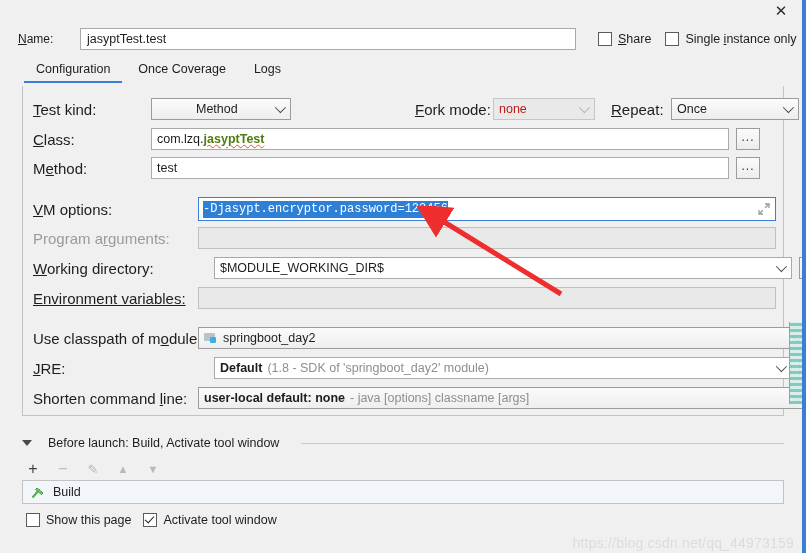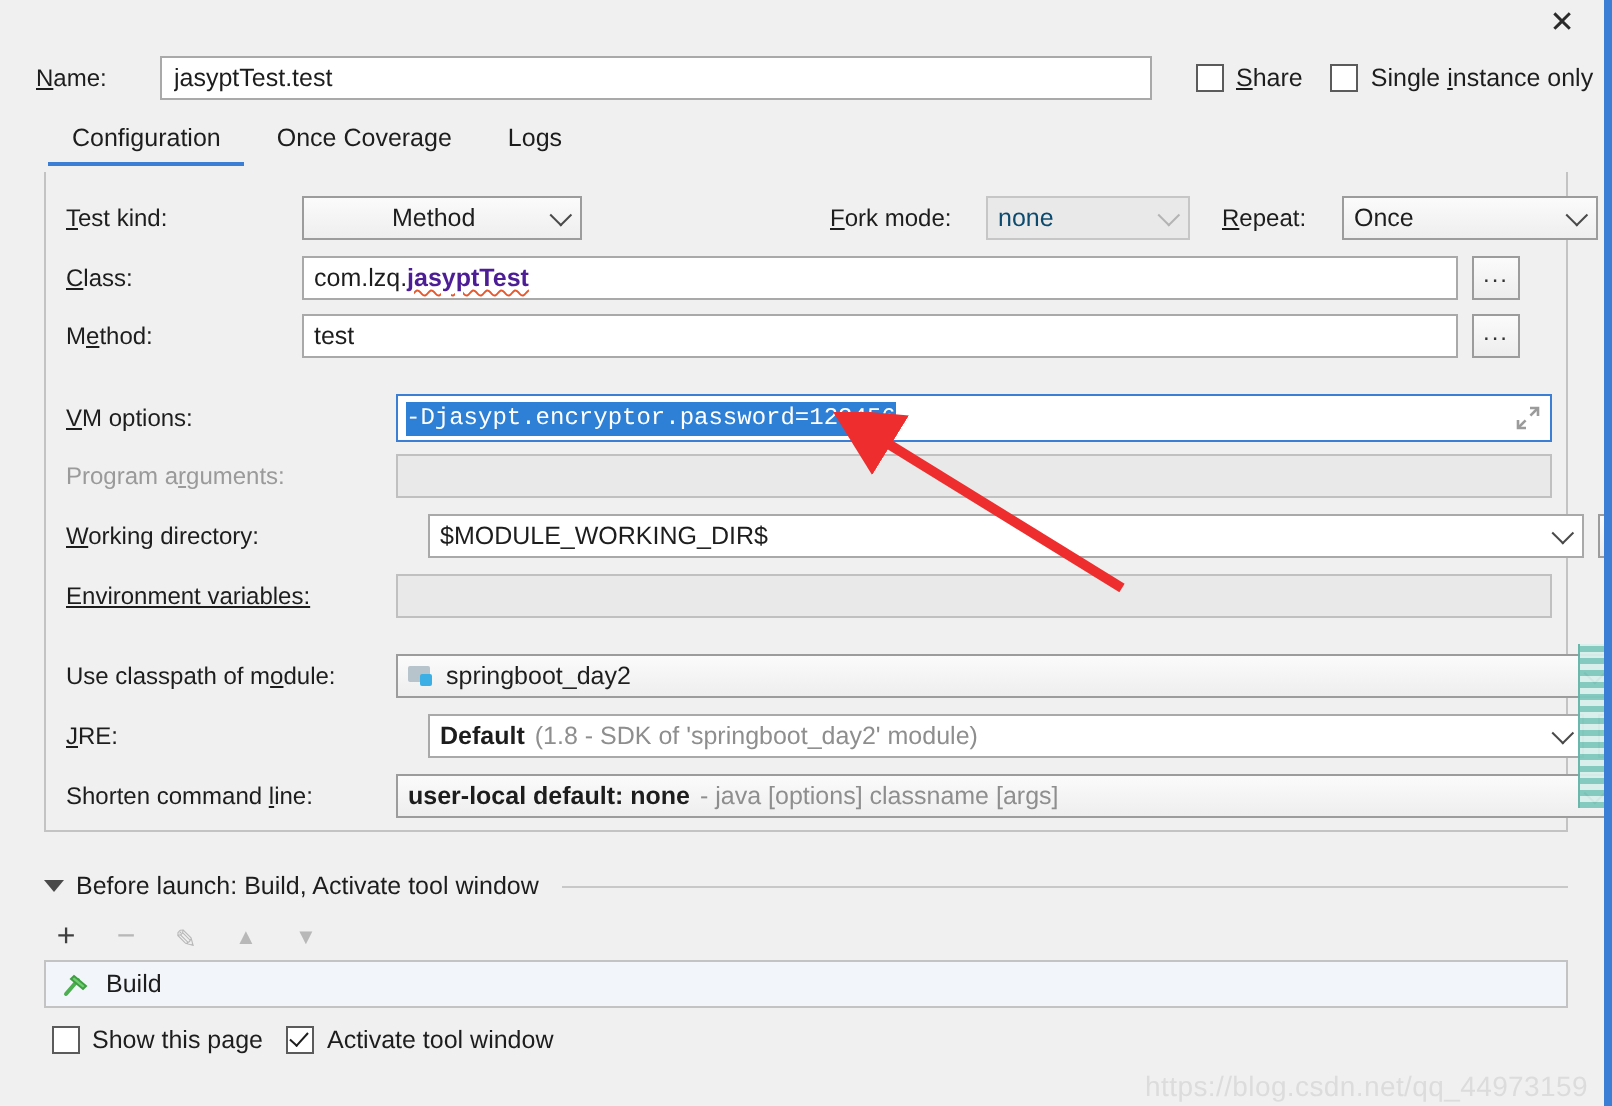"Test kind:" .lbl { font-size: 12px -> 15px }
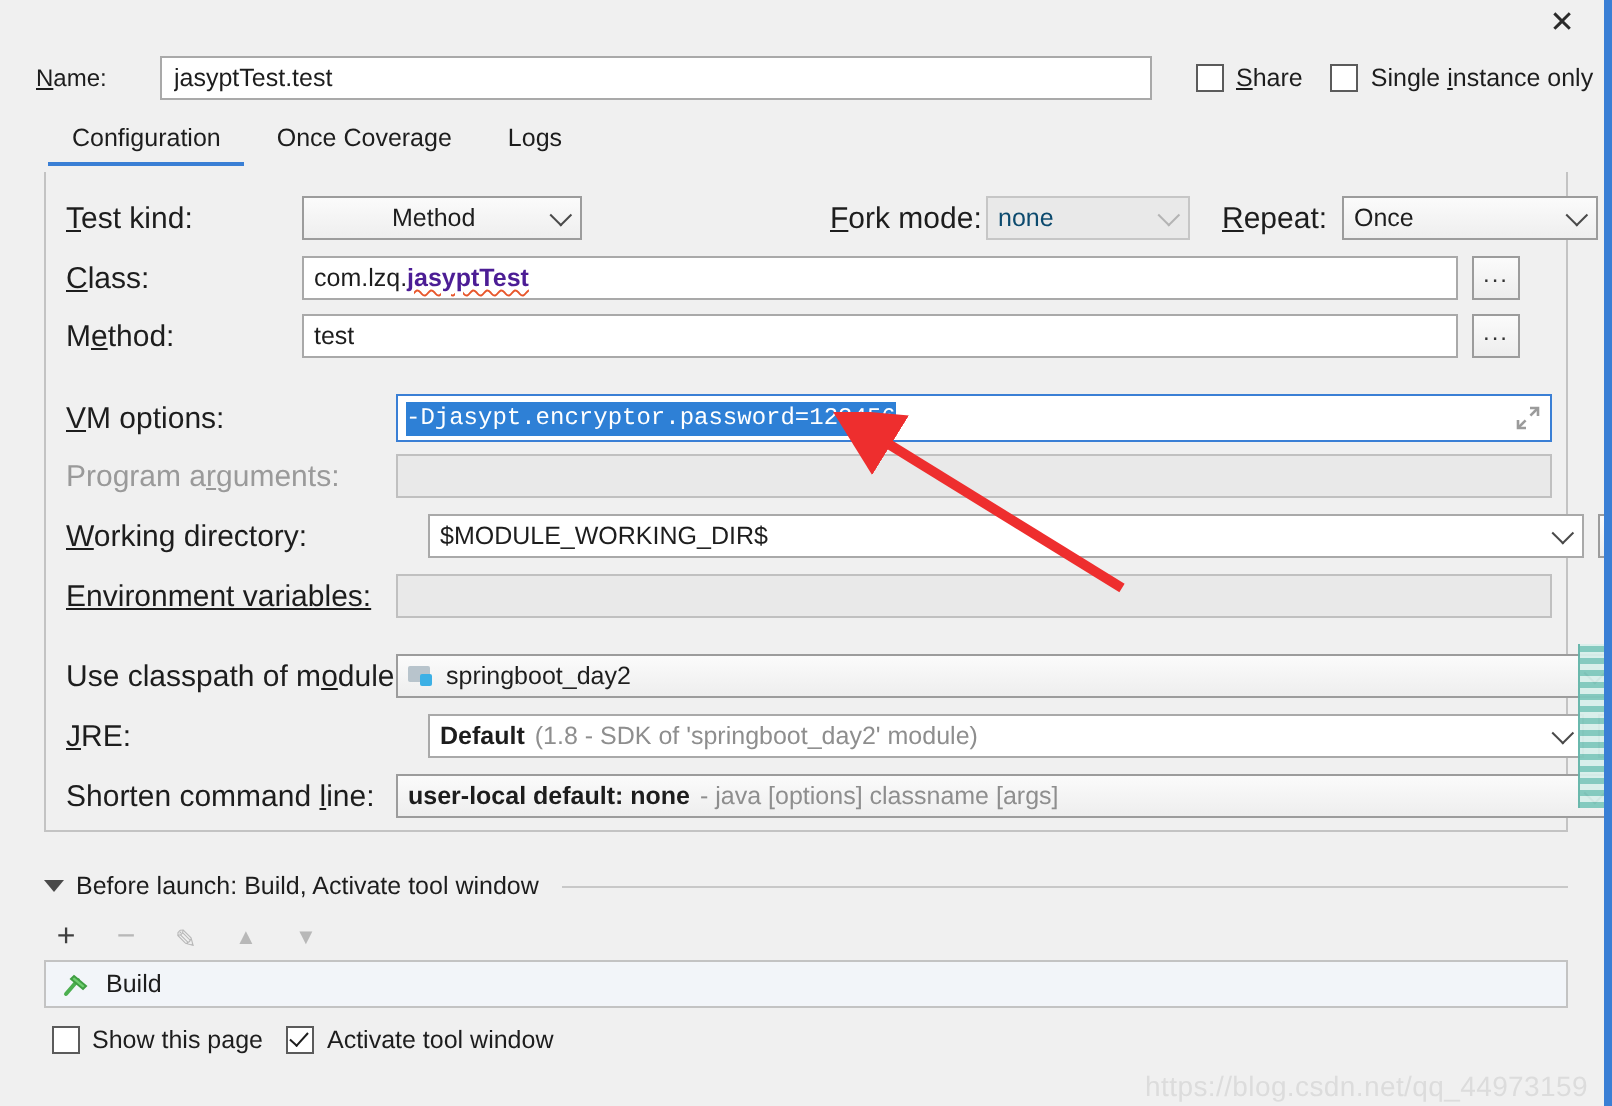"none" .combo.grey { color: #0c4a6e -> #b91c1c }
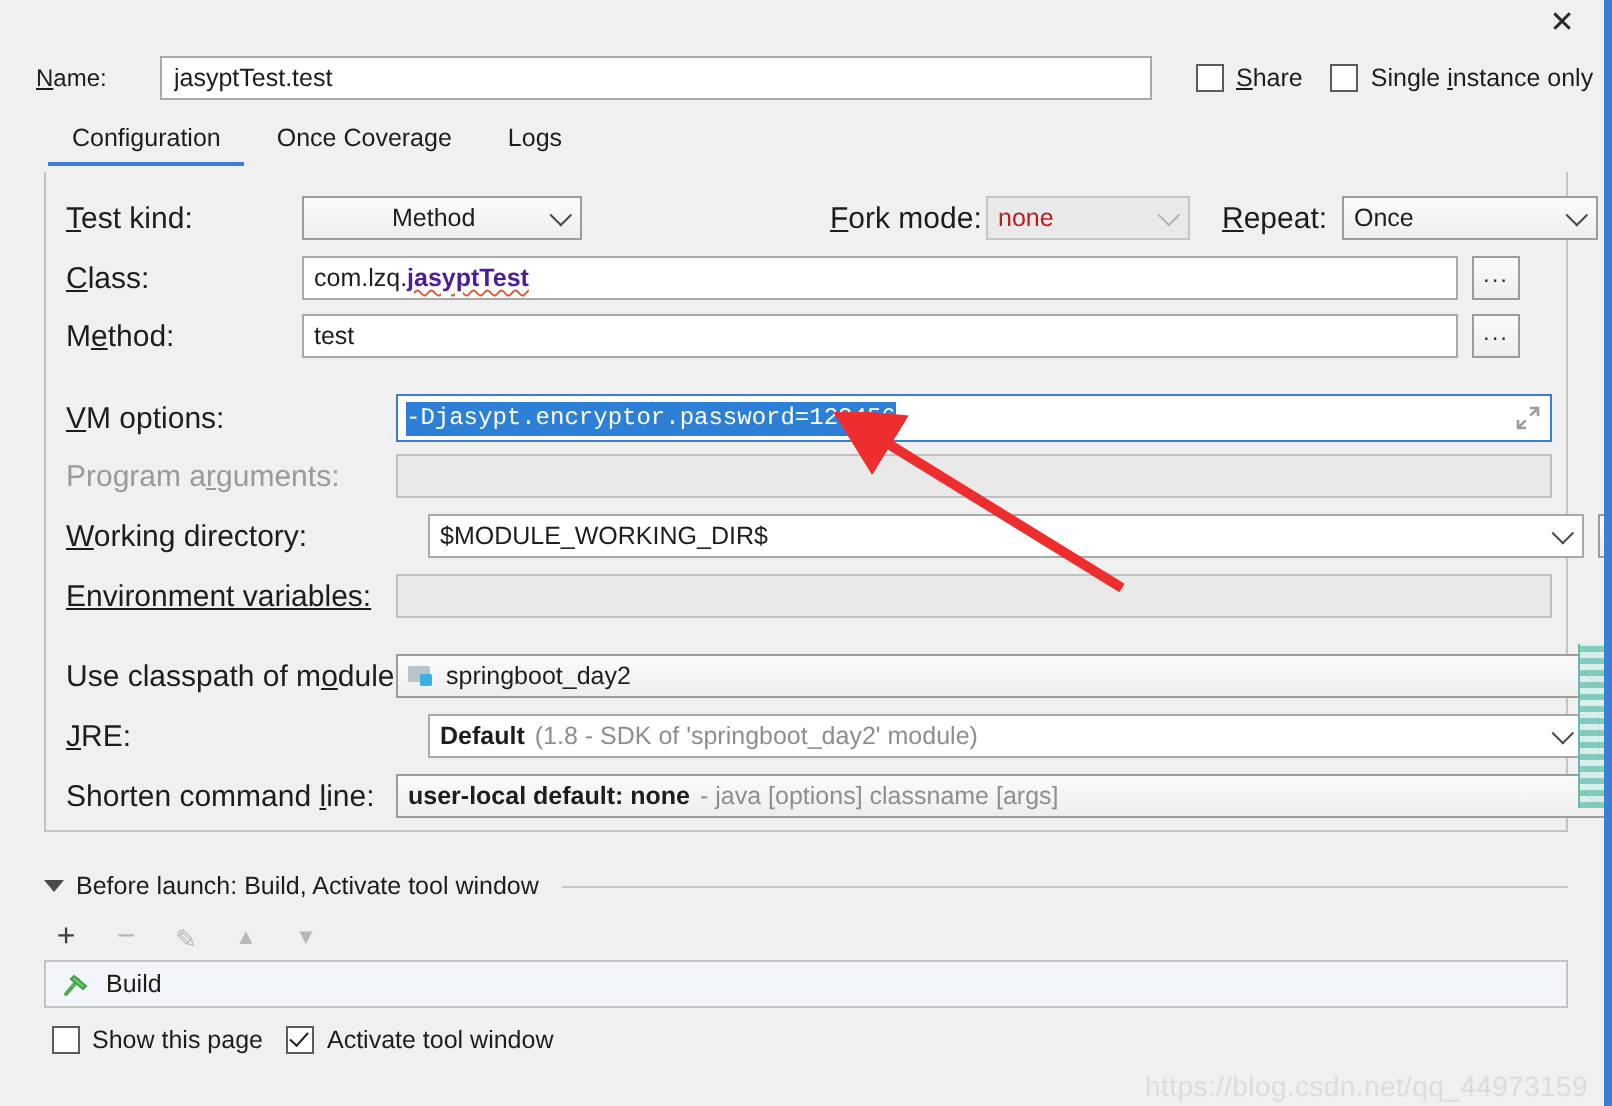"jasyptTest" .cls-err { color: #4c1d95 -> #4d7c0f }
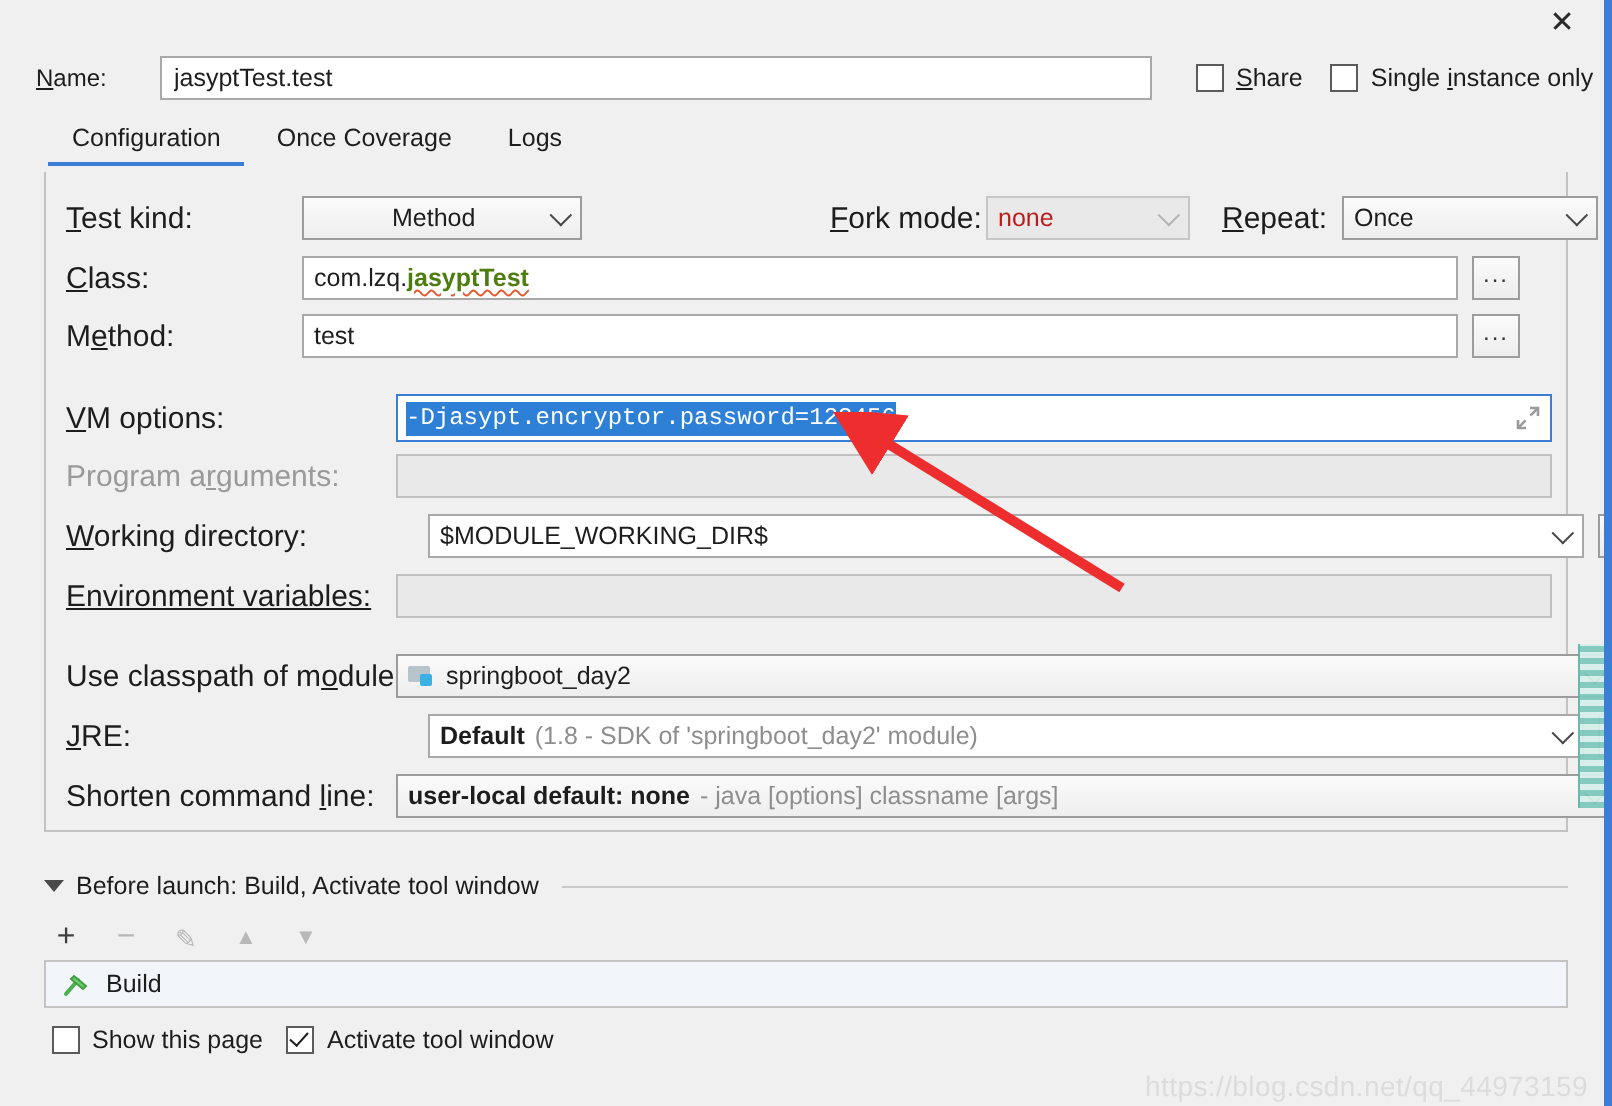"Before launch: Build, Activate tool" .bl-header { gap: 6px -> 16px }
